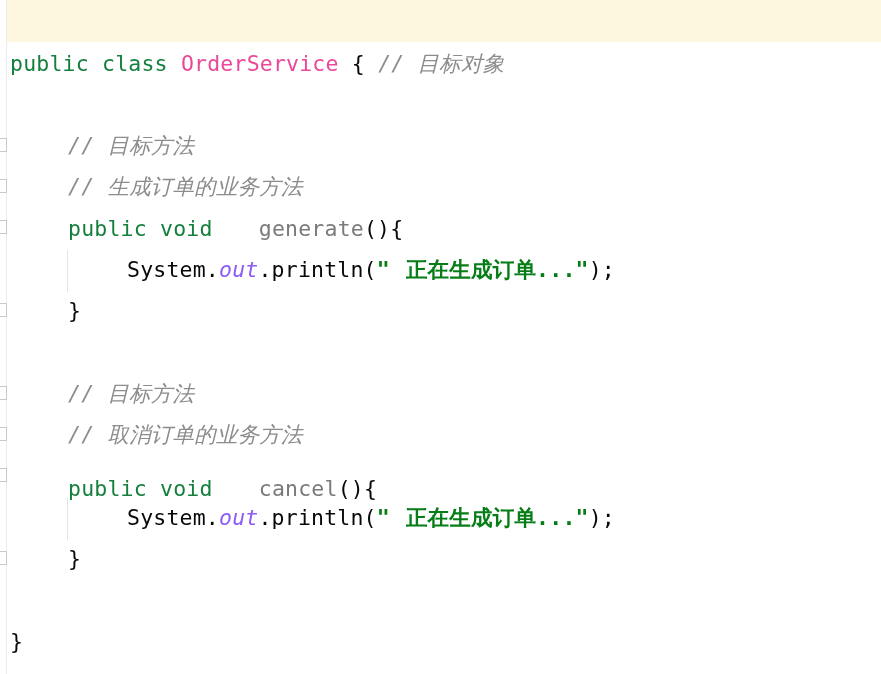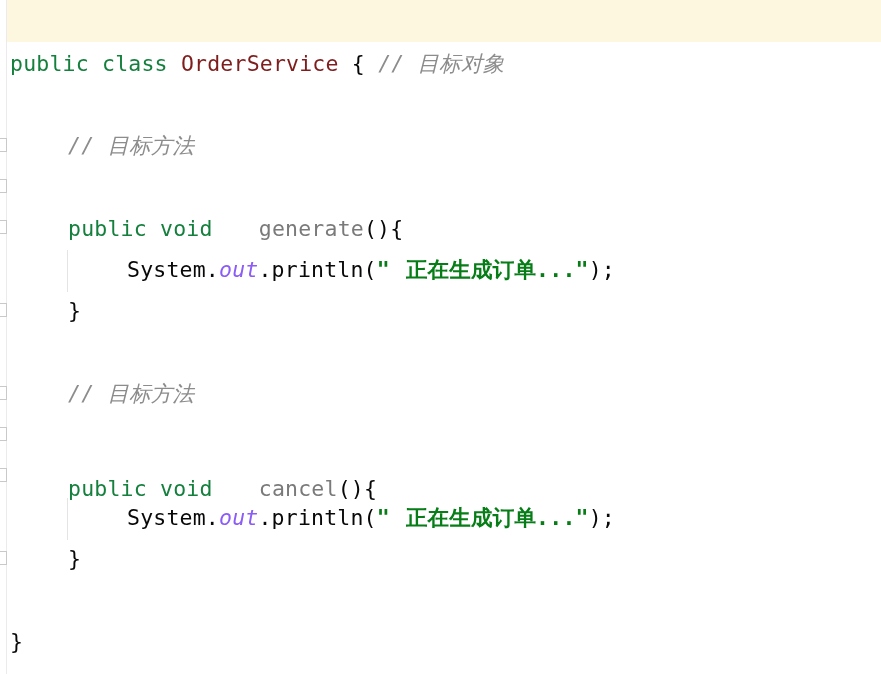"OrderService" .cls { color: #7f1d1d -> #ec4899 }
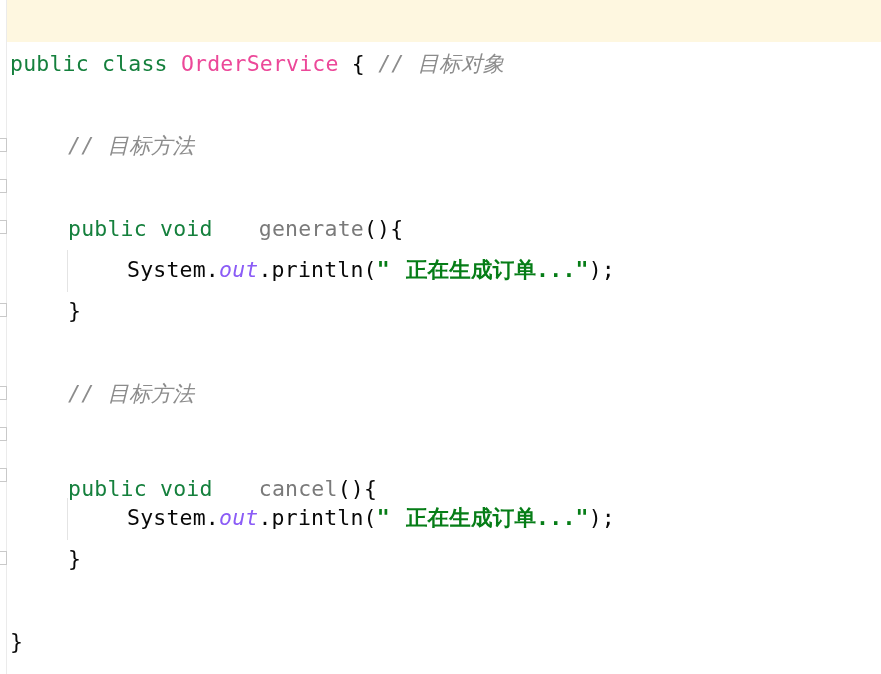"// 生成订单的业务方法" div.line { html: none -> <div><span>//</span> <span>生成订单的业务方法</span></div> }
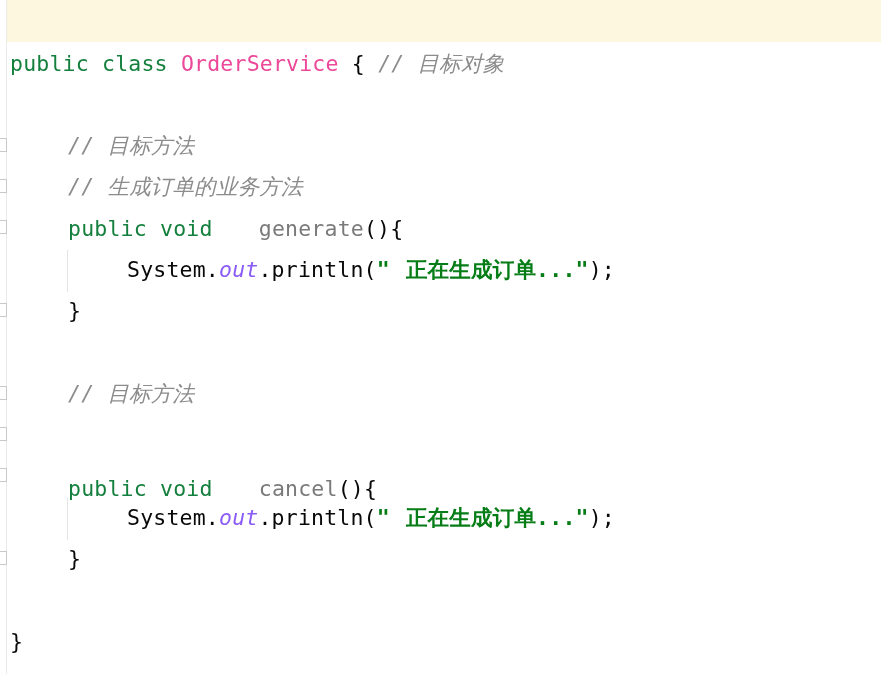"// 取消订单的业务方法" div.line { html: none -> <div><span>//</span> <span>取消订单的业务方法</span></div> }
